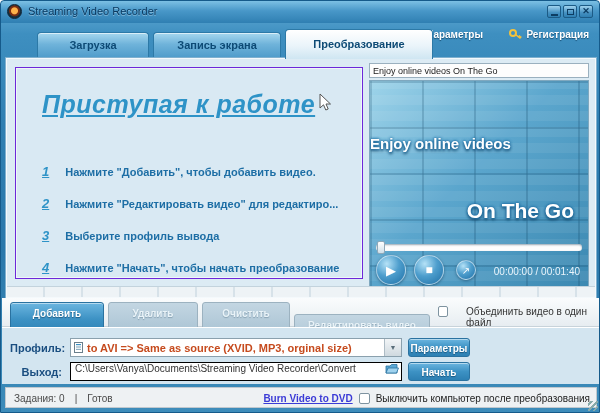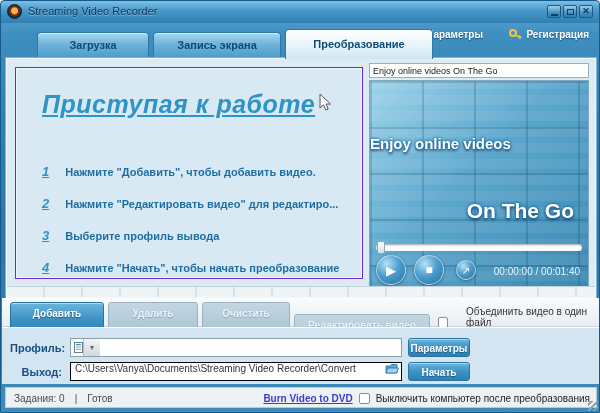"Объединить видео в один файл" .merge { align-items: flex-end -> flex-start }
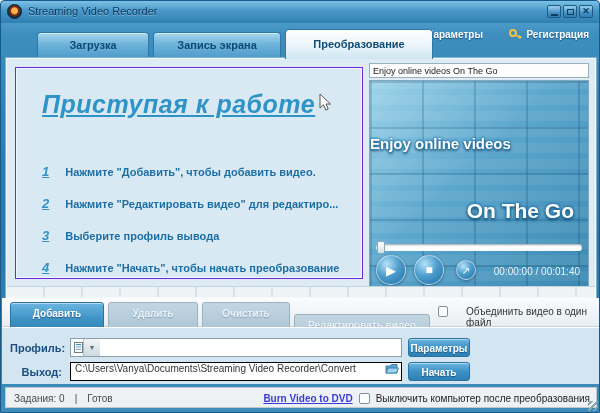"to AVI => Same as" span.combo-text { html: none -> <span>to AVI =&gt; Same as source (XVID, MP3, orginal size)</span> }
